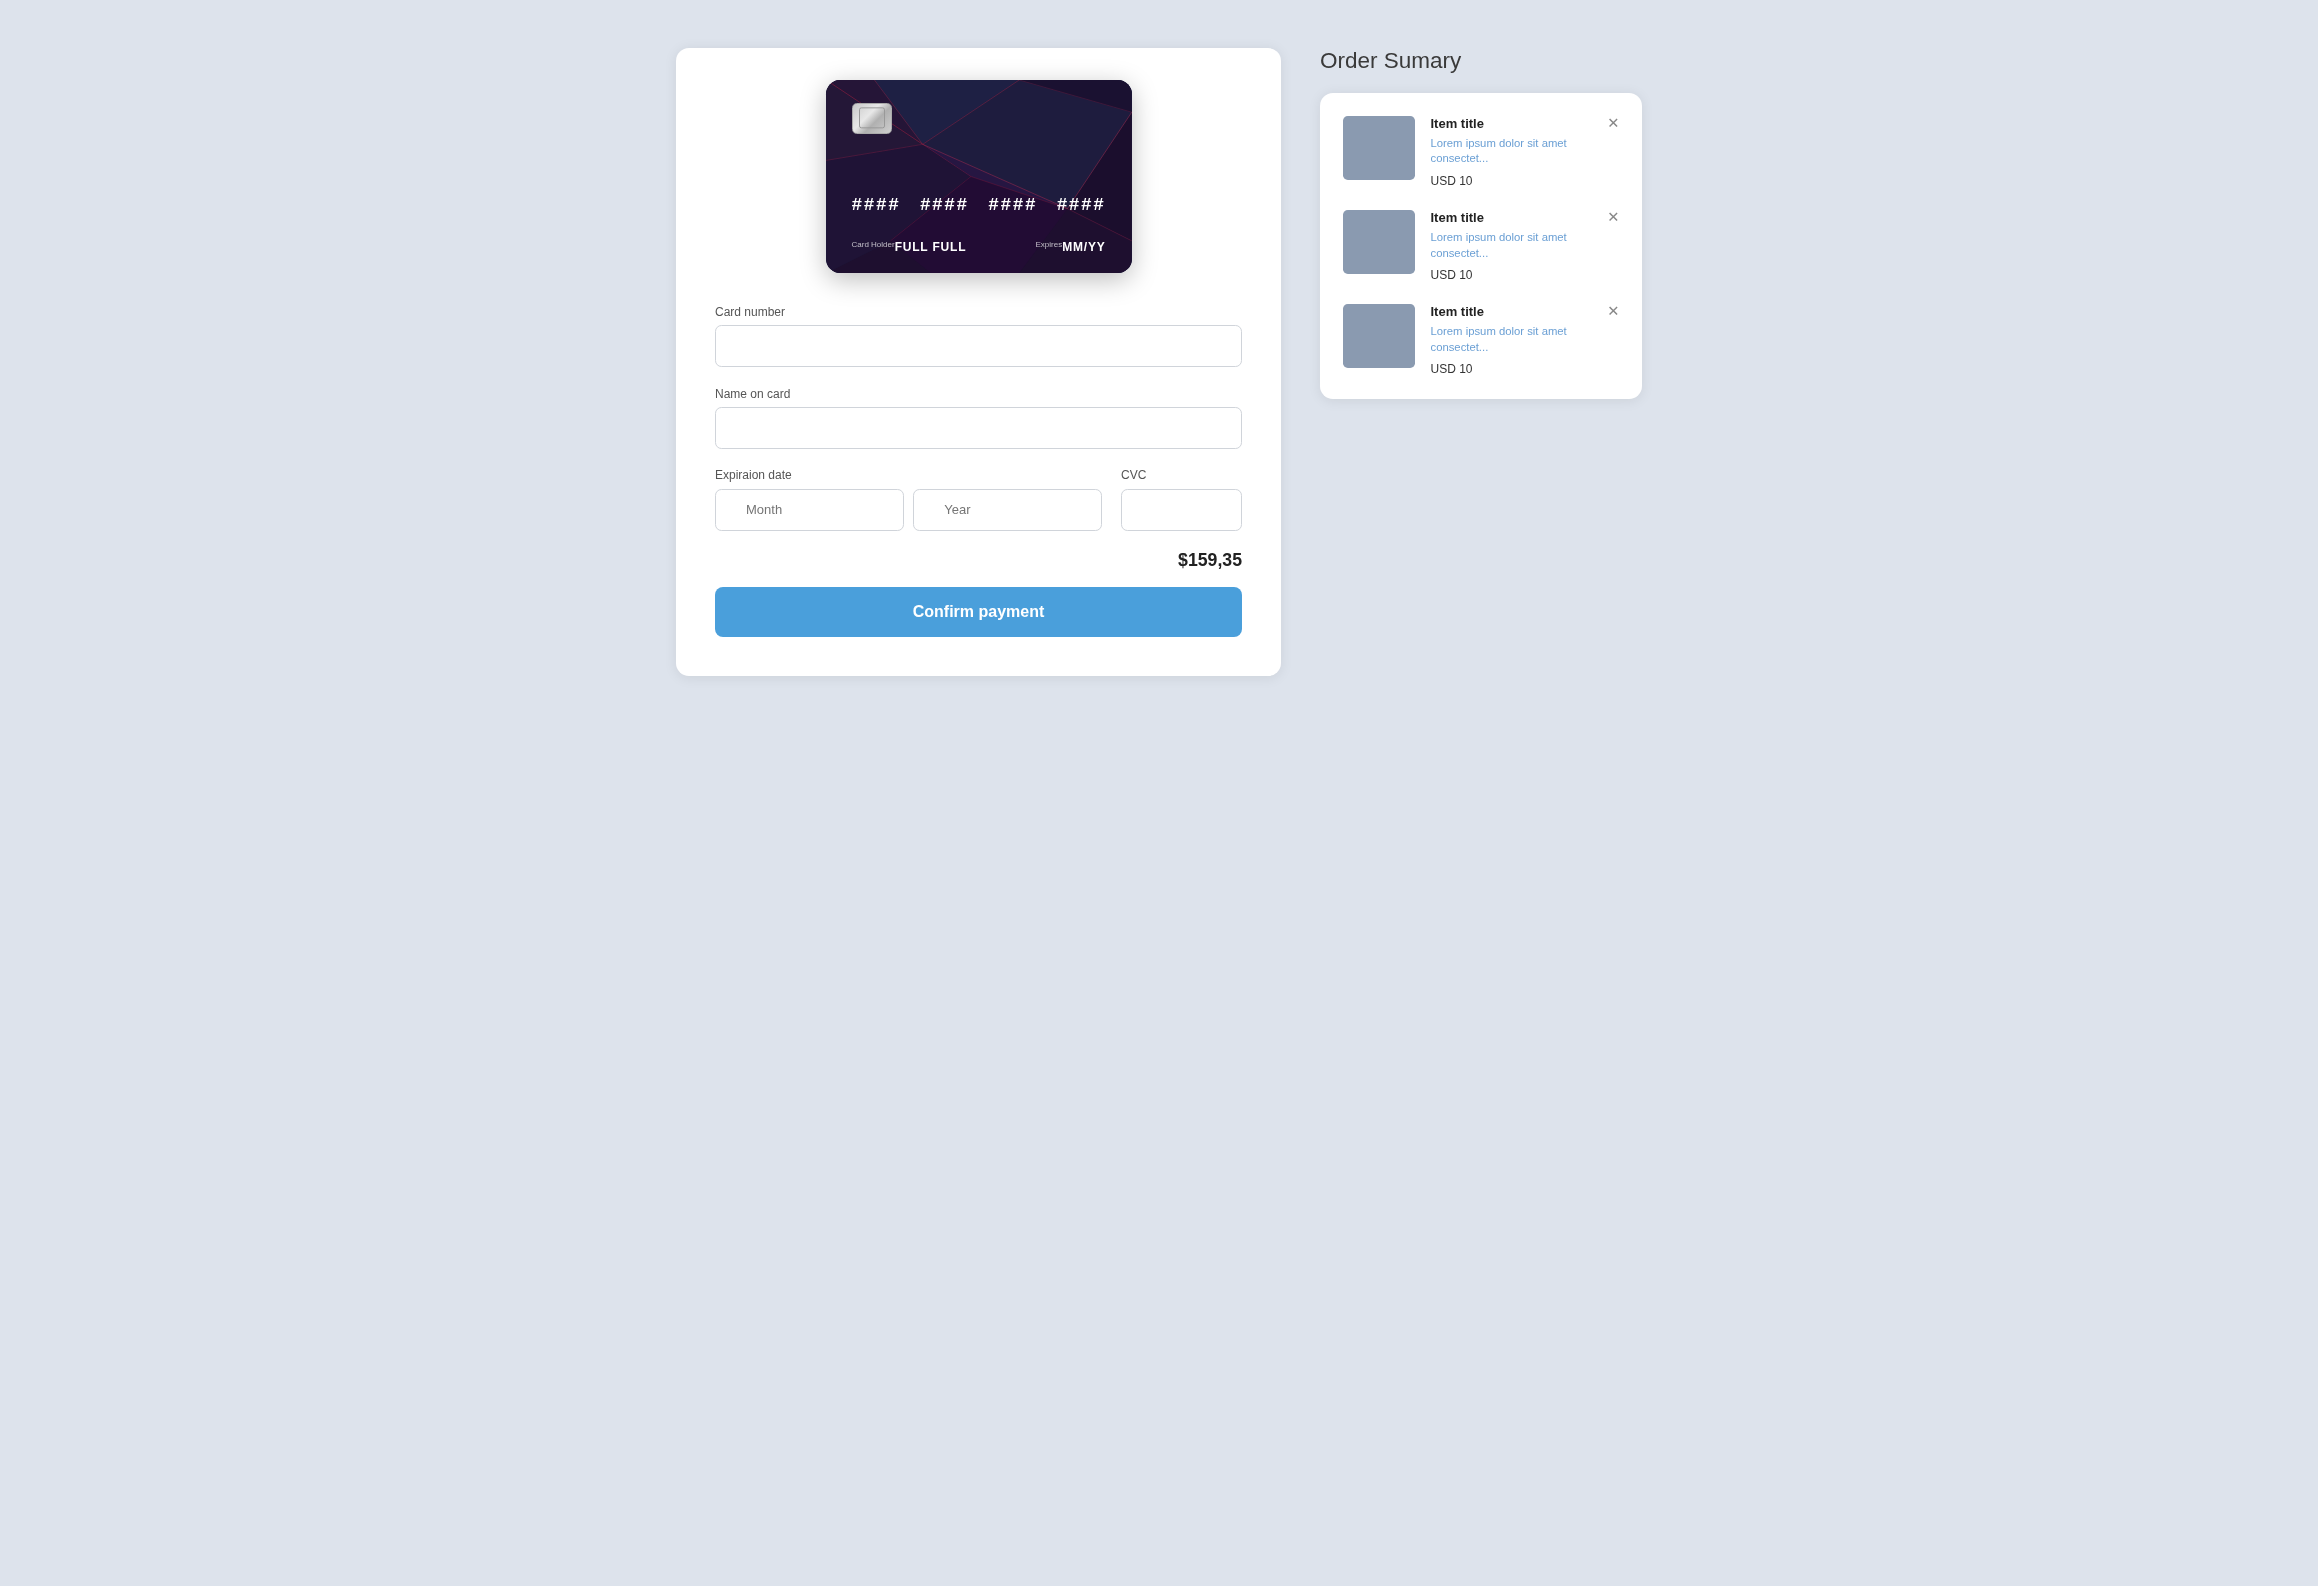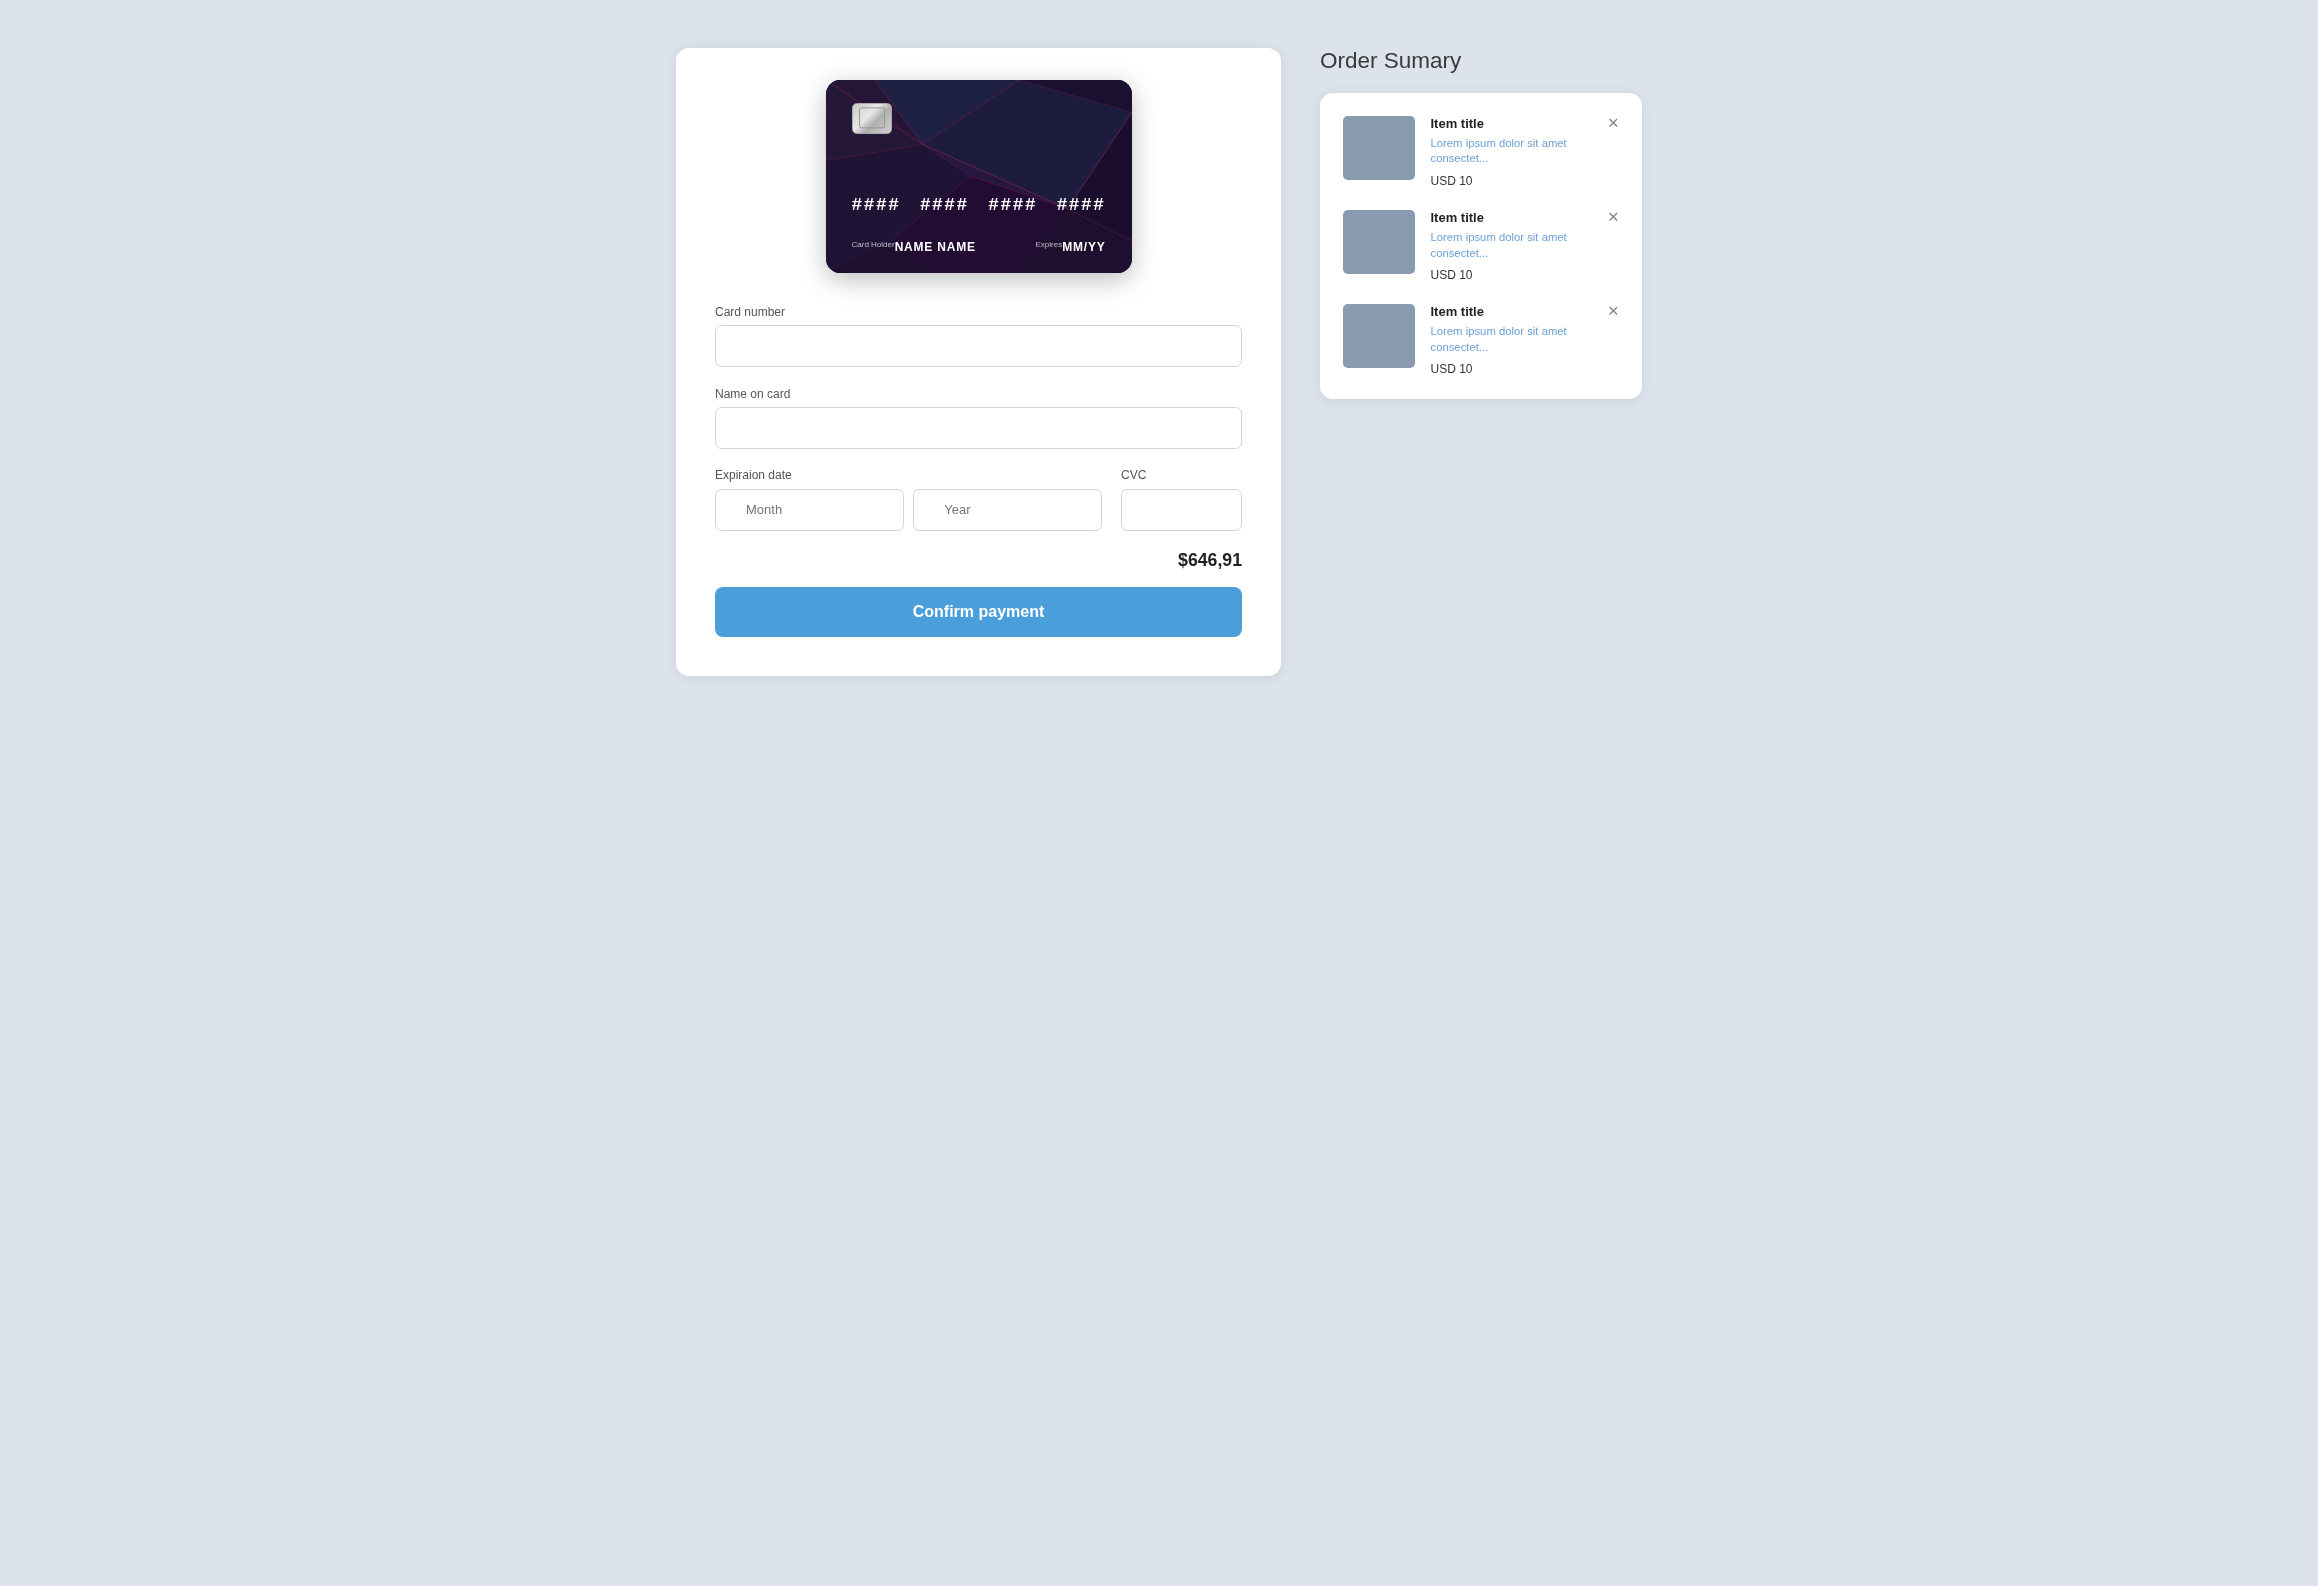"NAME NAME" span.card-value { text: NAME NAME -> FULL FULL }
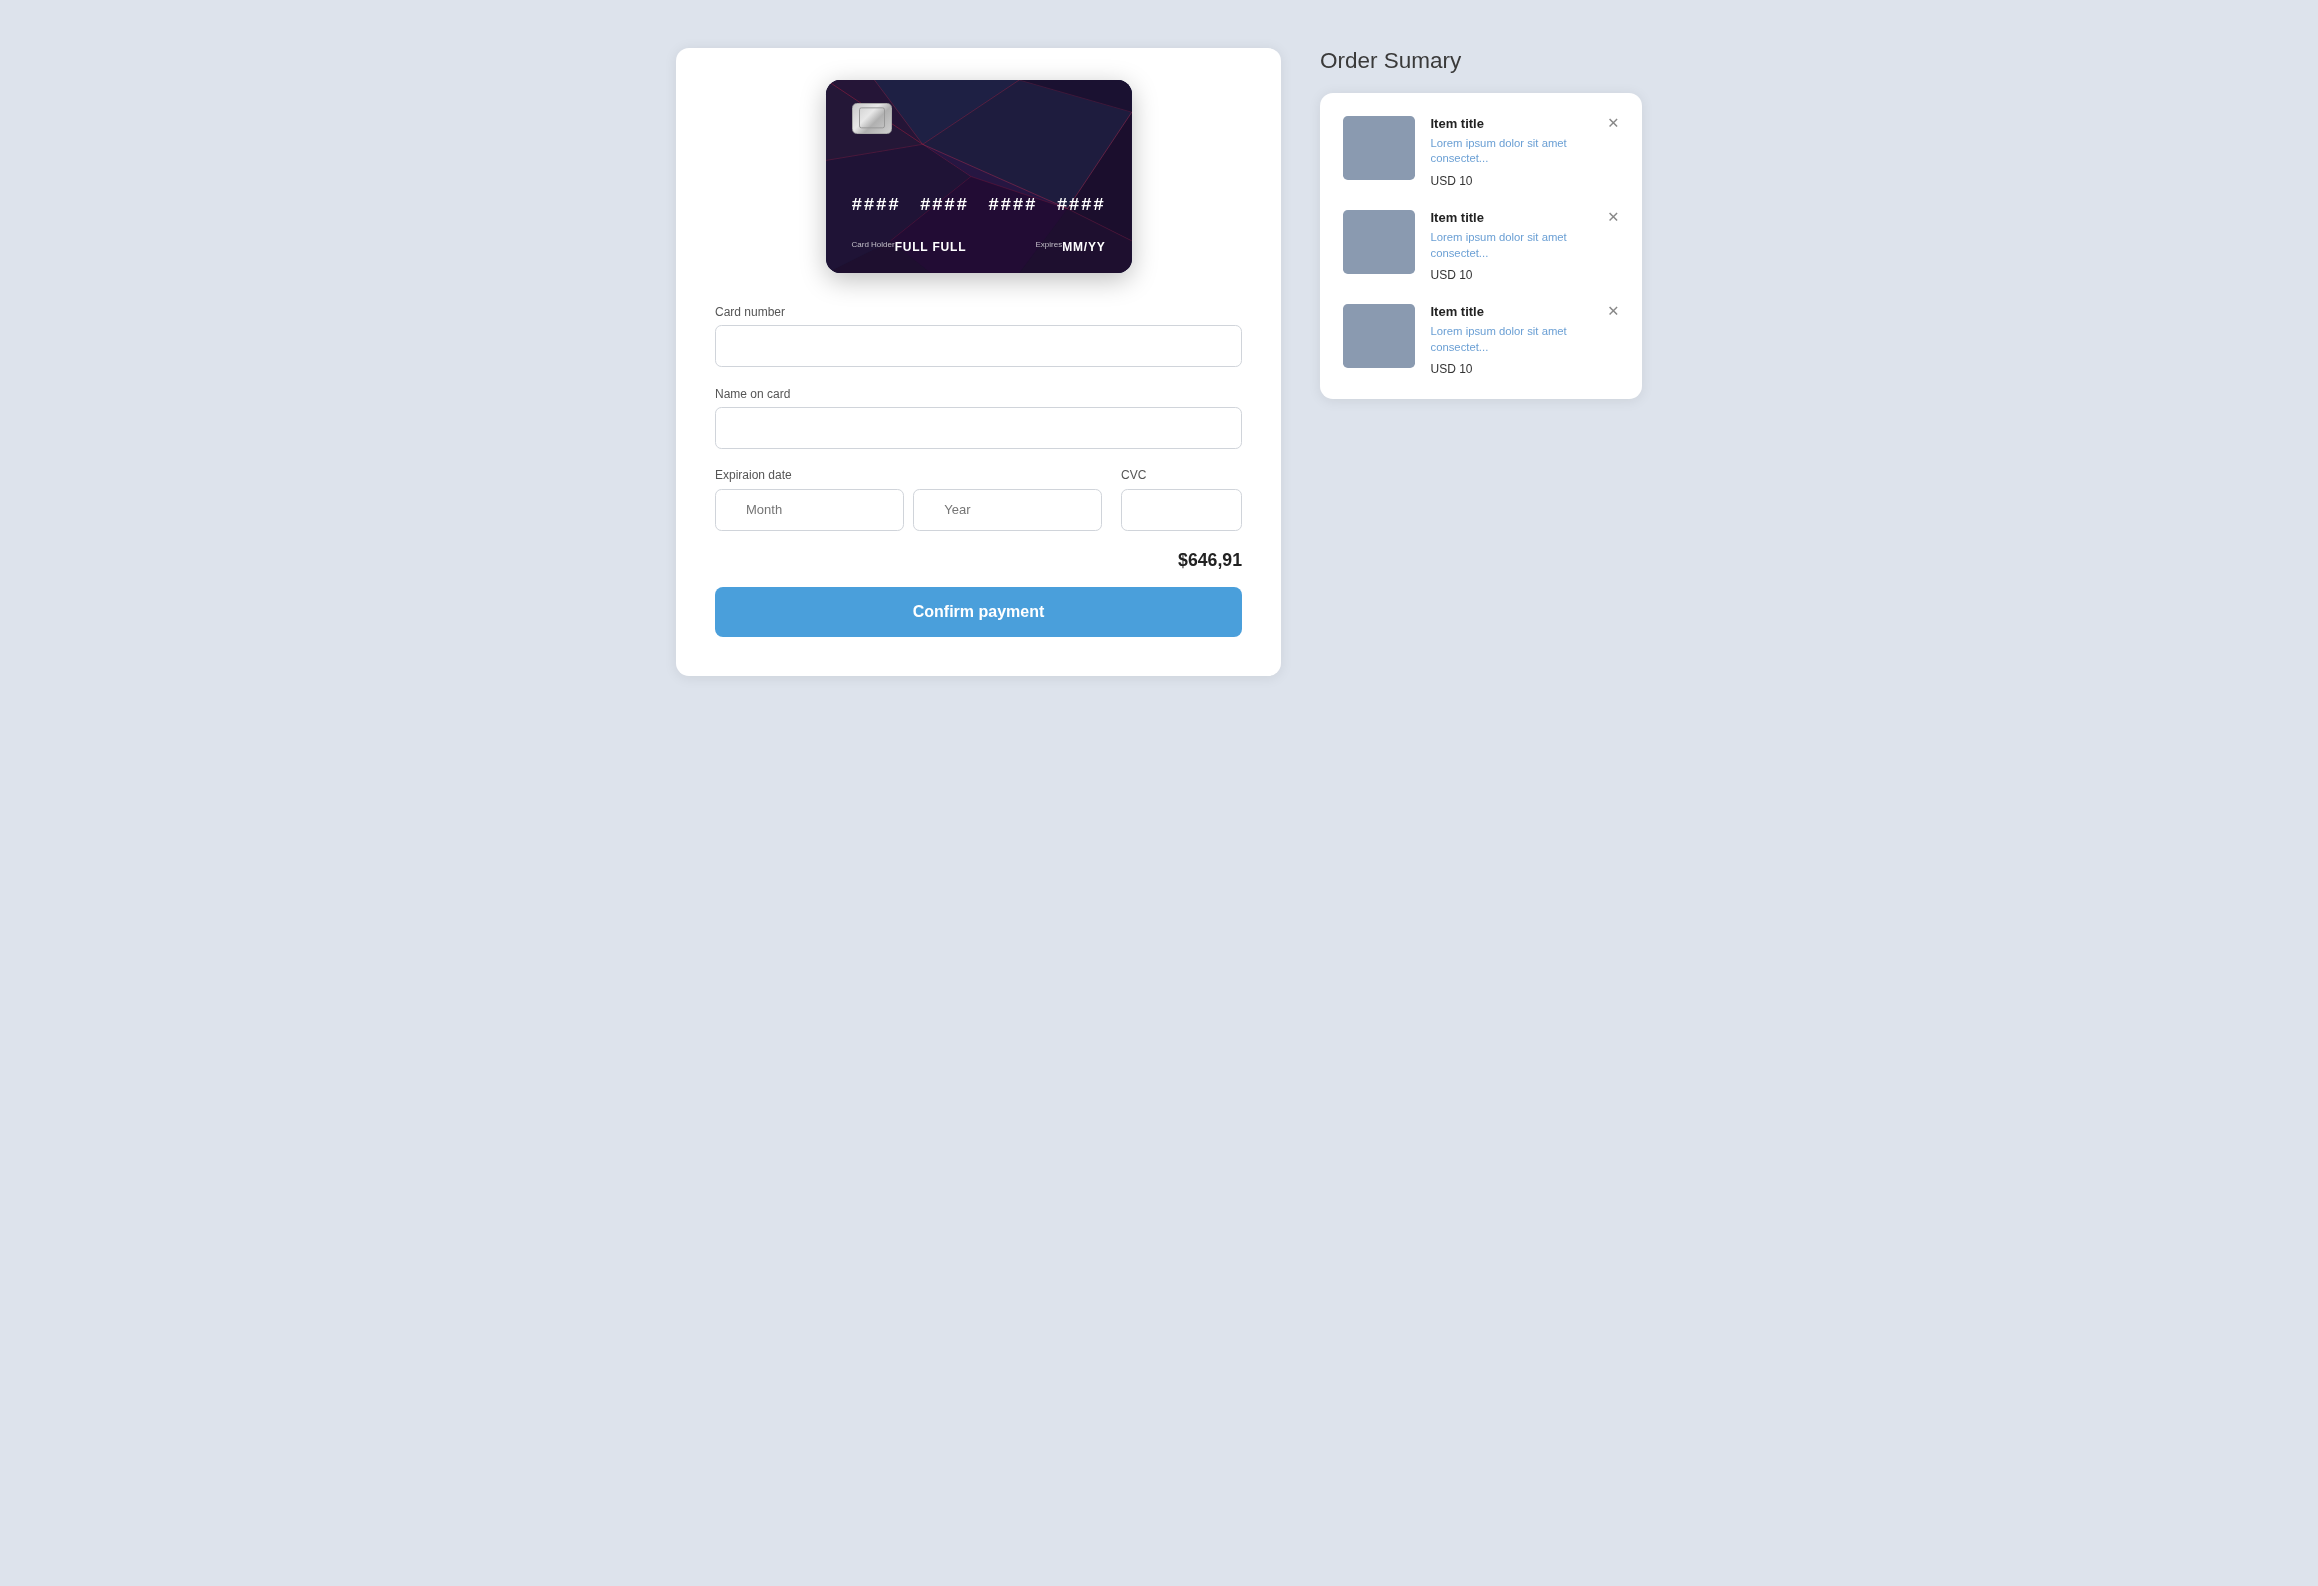"$646,91" div.total-row { text: $646,91 -> $159,35 }
